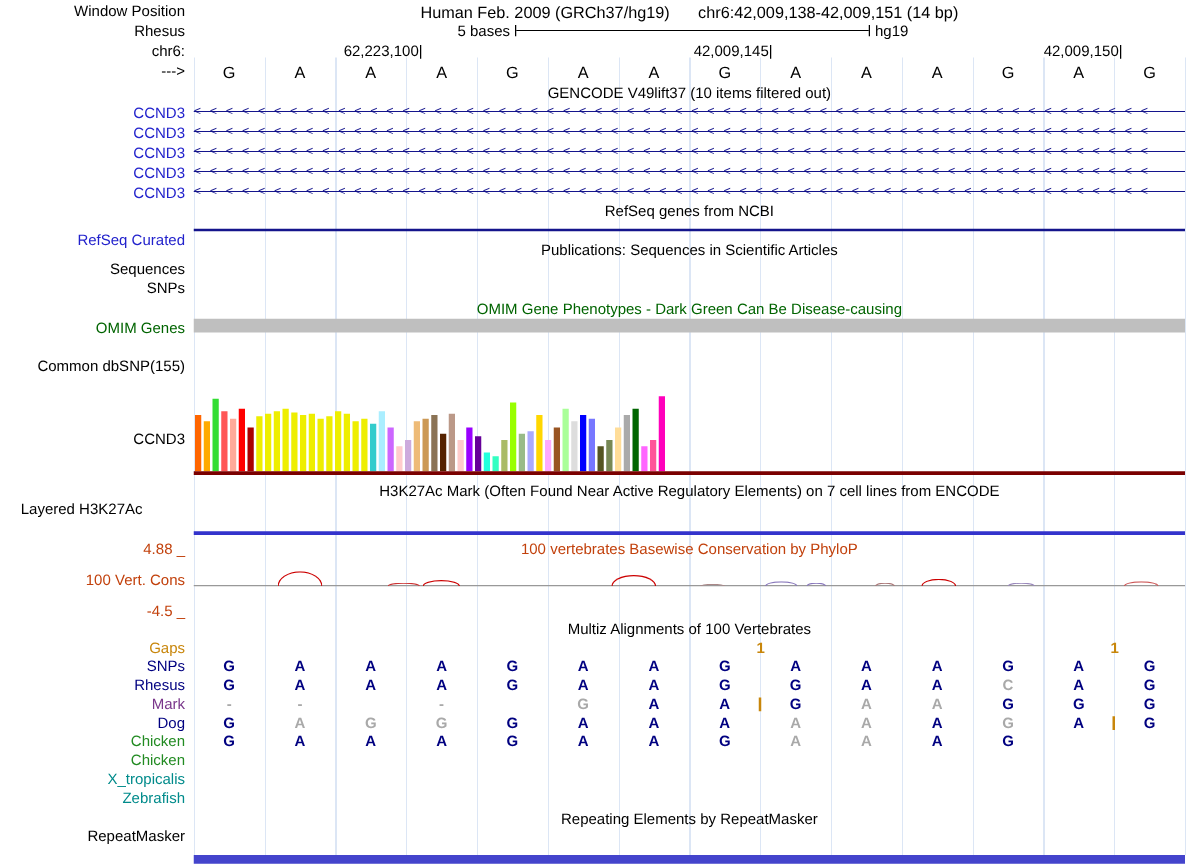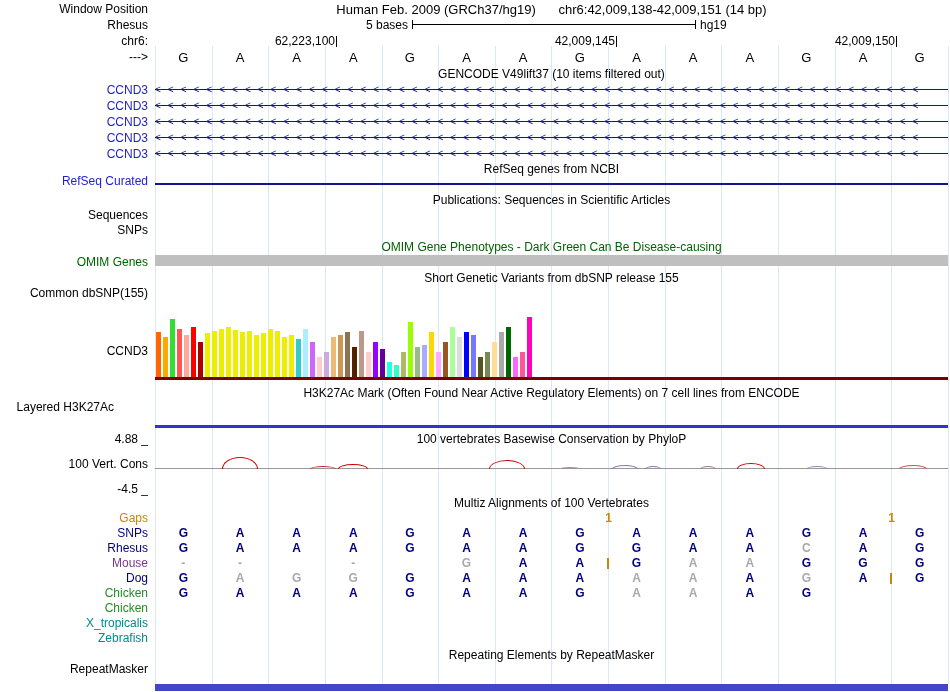"RefSeq Curated" div.lbl { top: 174px -> 185px }
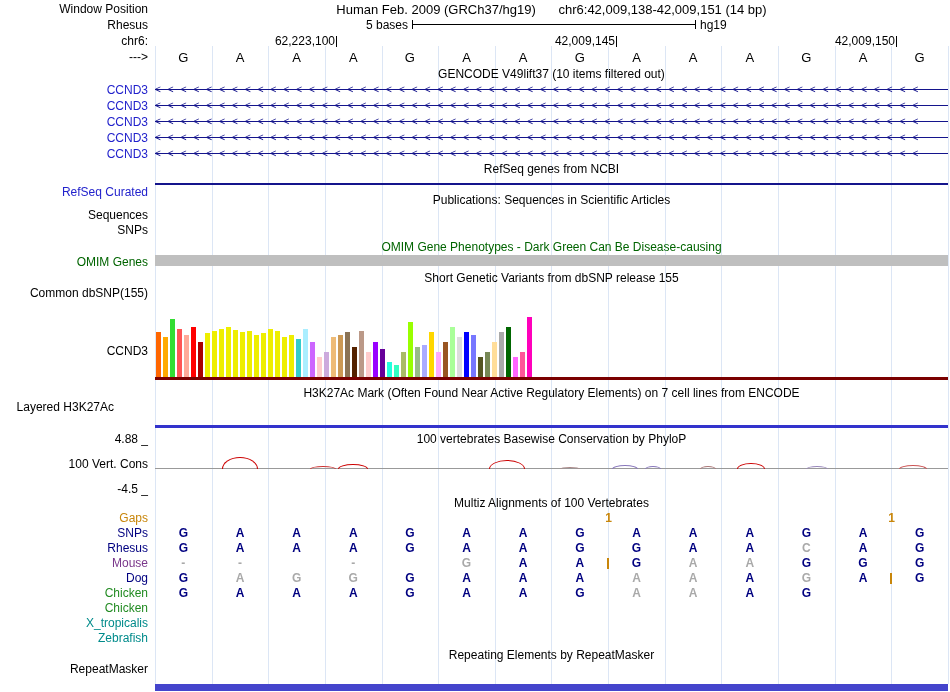"Short Genetic Variants from dbSNP" div.ctr { html: <div>Short Genetic Variants from dbSNP release 155</div> -> none }
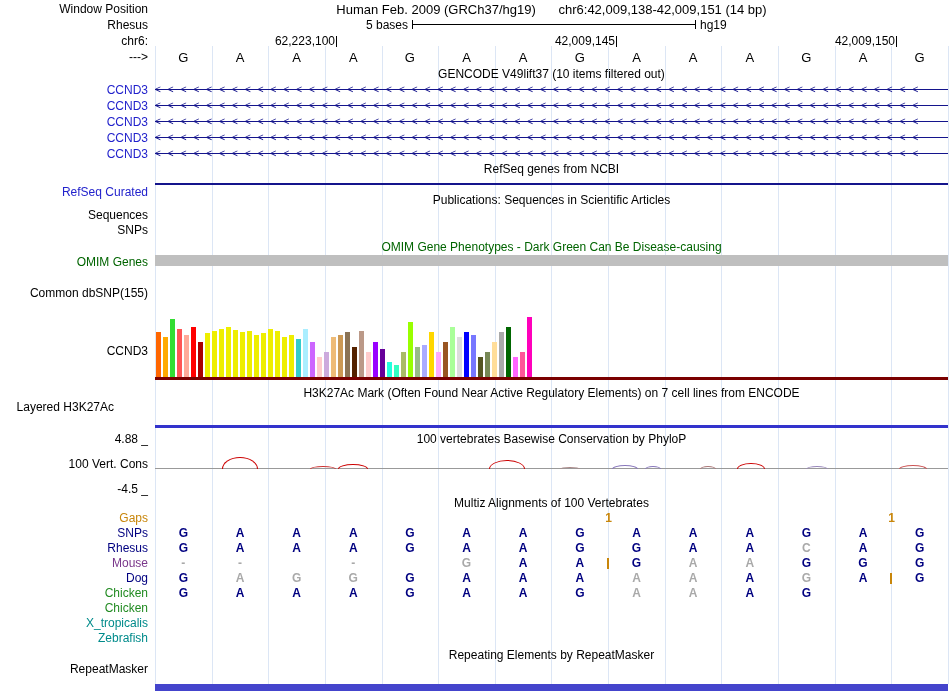"4.88 _" .pblue { color: #000000 -> #c2410c }
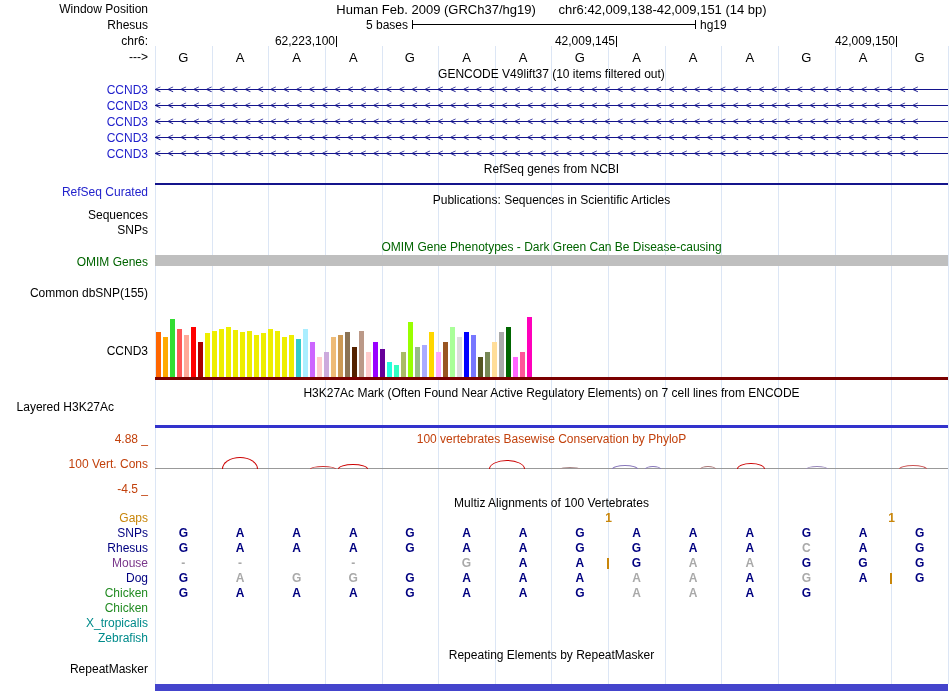"Mouse" div.lbl { text: Mouse -> Mark }
